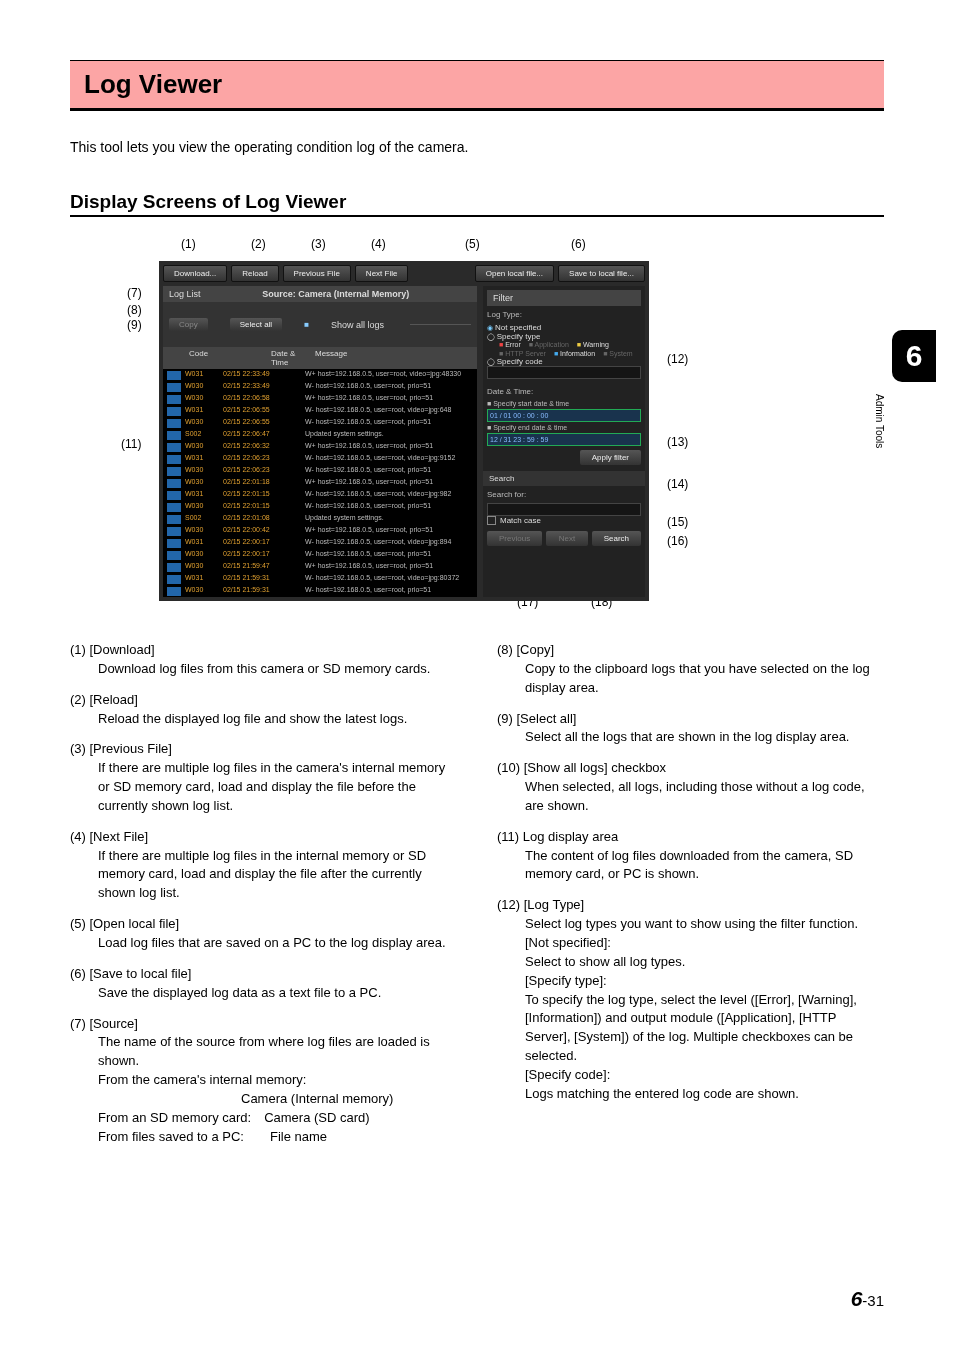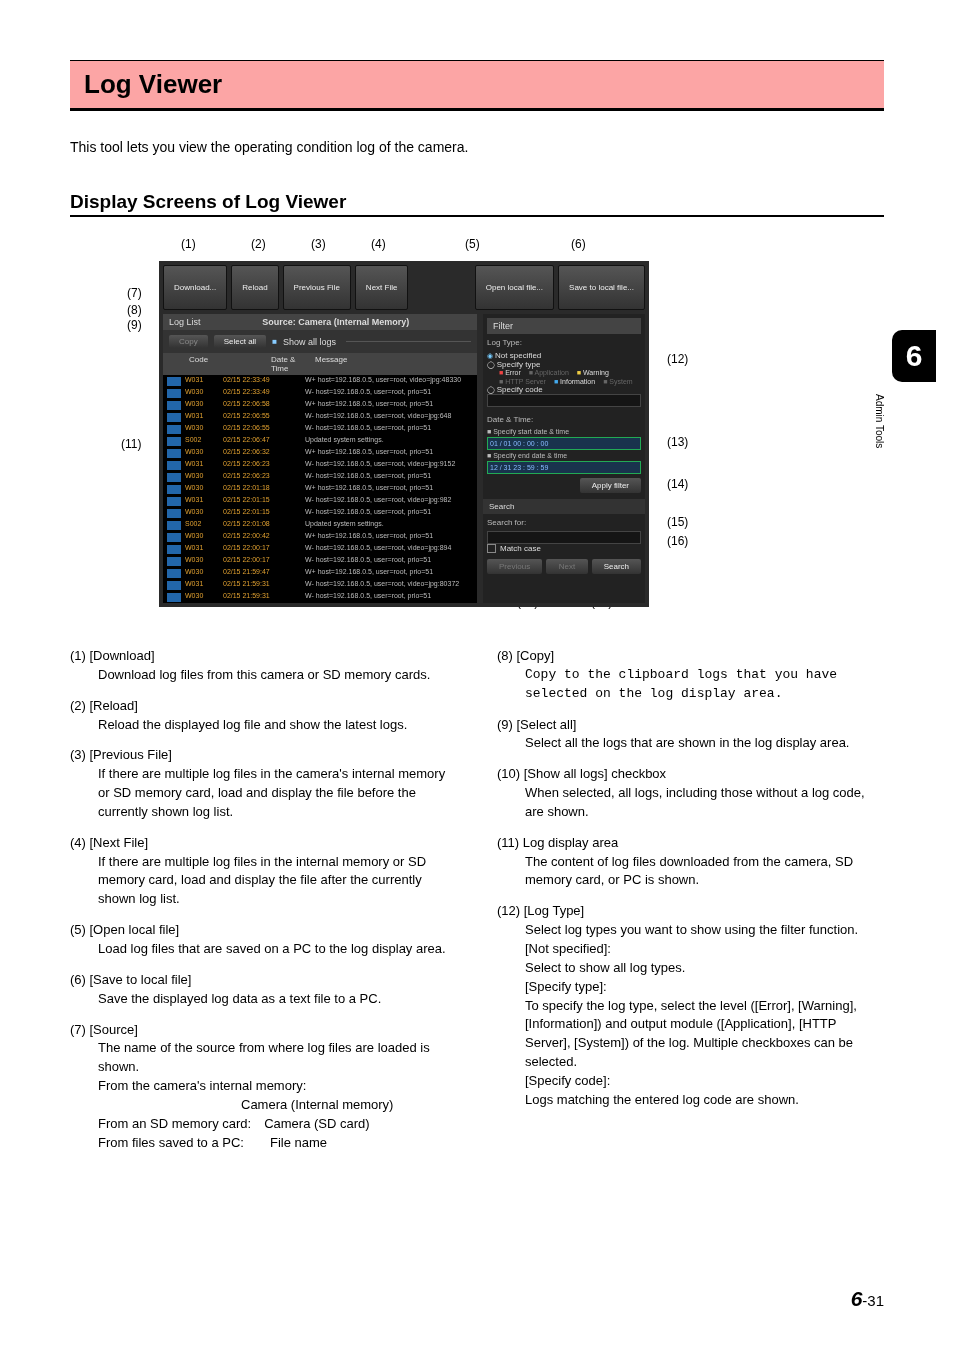"Download..." .ui button { padding: 17px 10px -> 3px 10px }
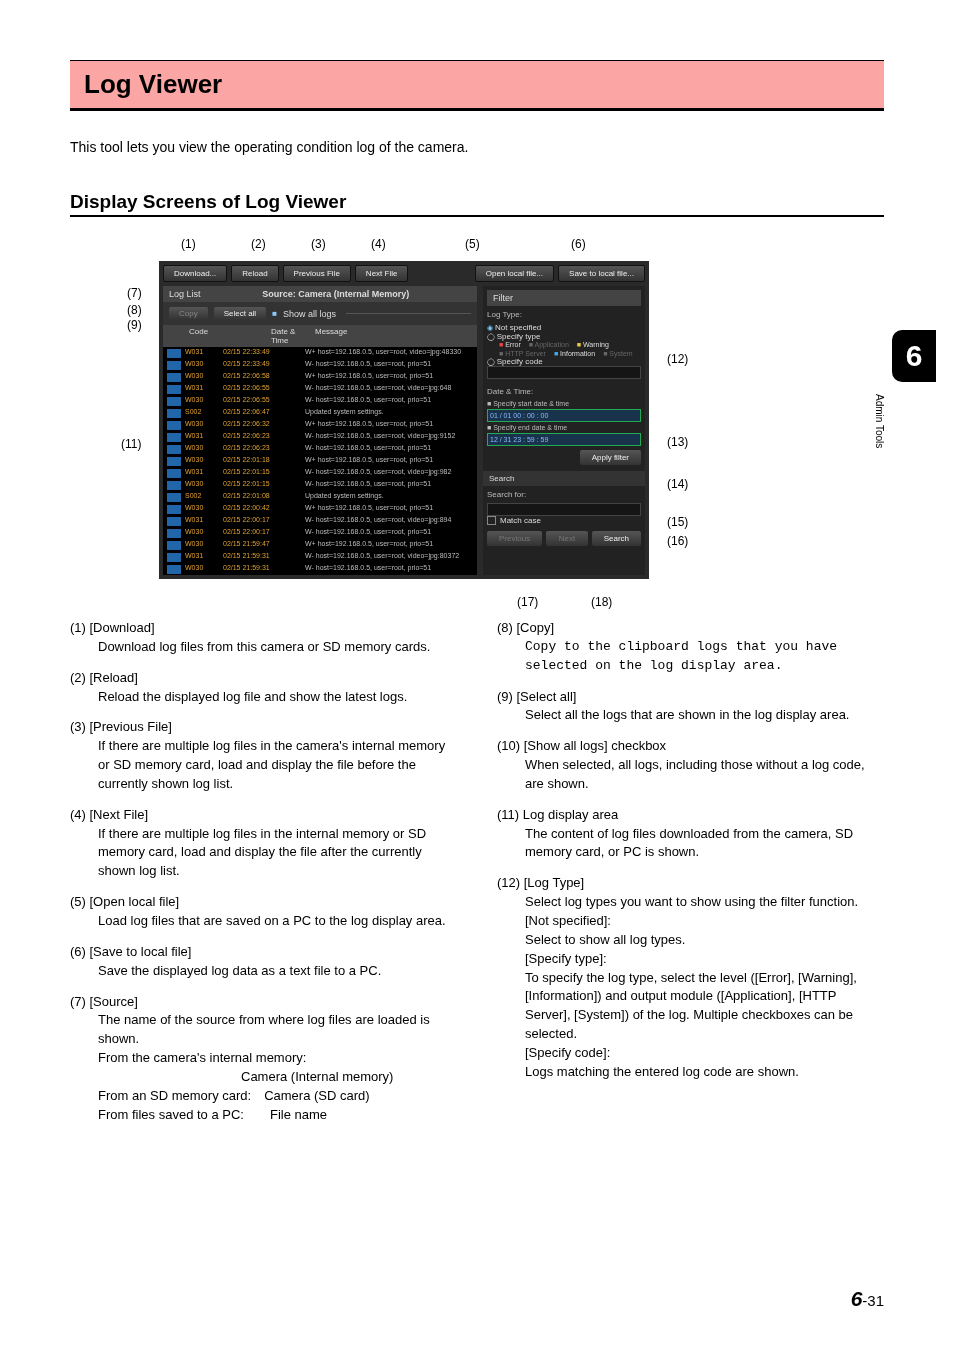"Copy" .ui .subbar { gap: 6px -> 22px; padding: 5px 6px -> 16px 6px }
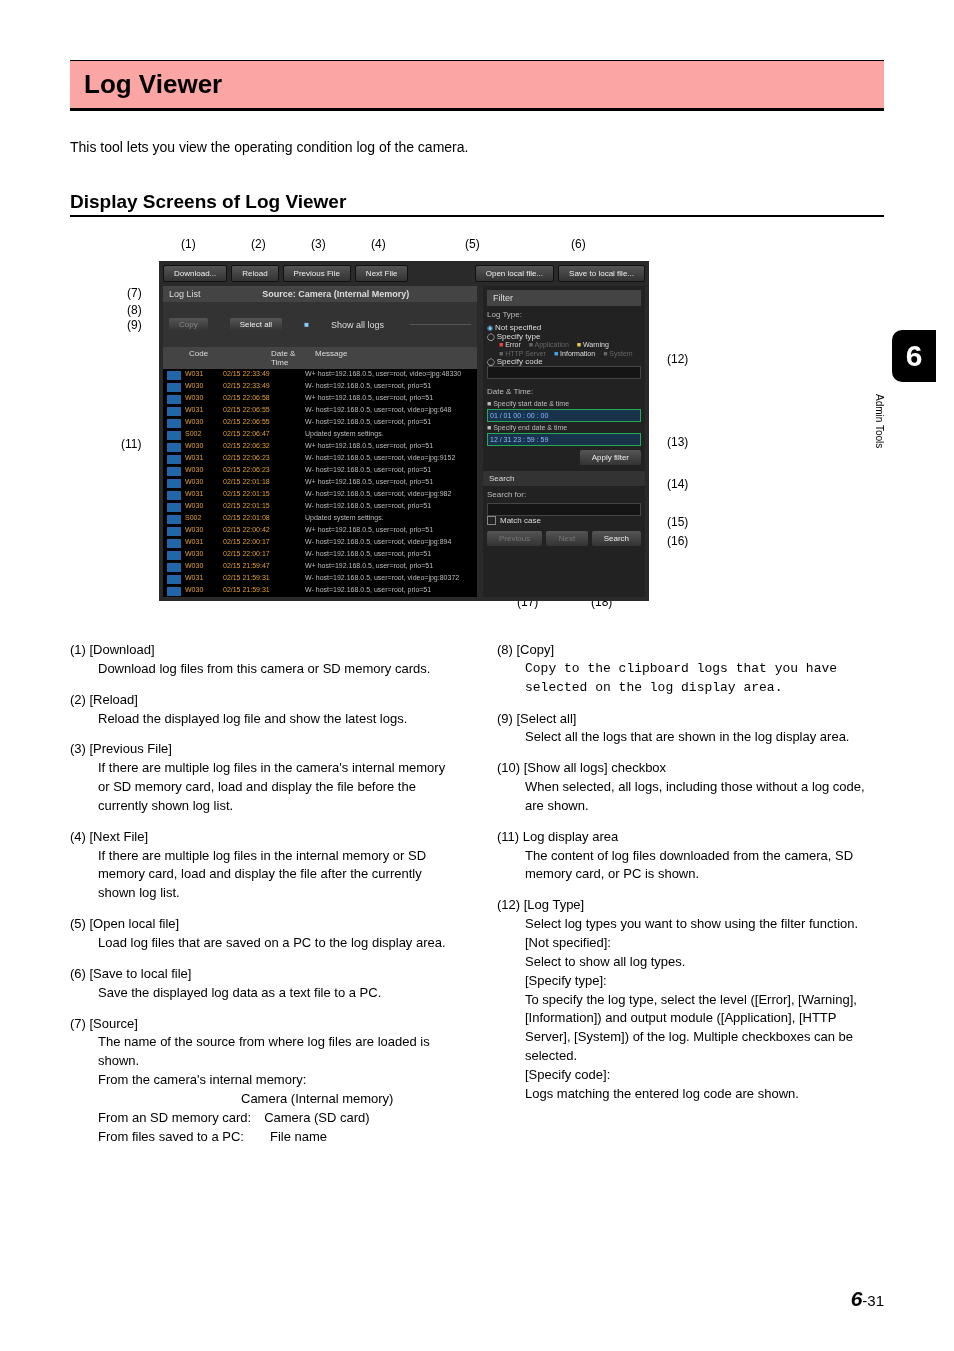"Copy to the clipboard logs" div.body { font-family: Liberation Mono, monospace -> none }
